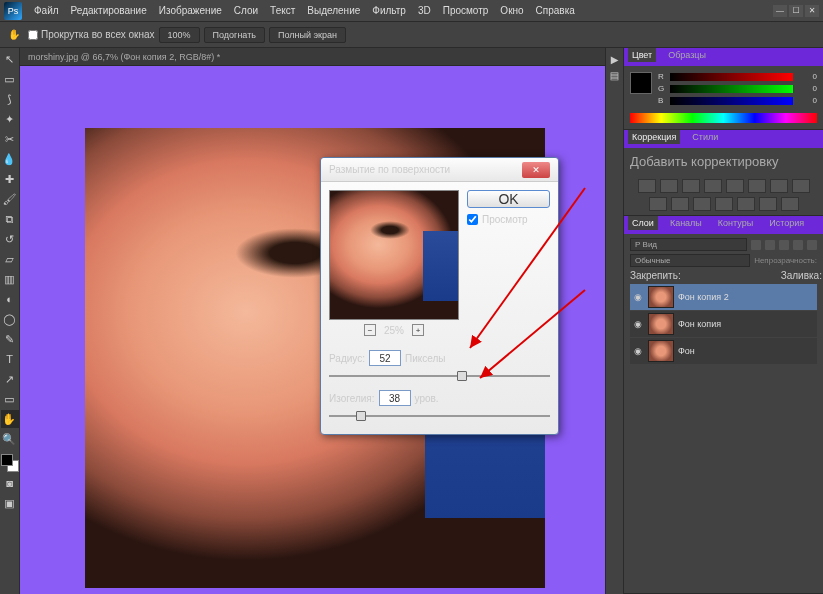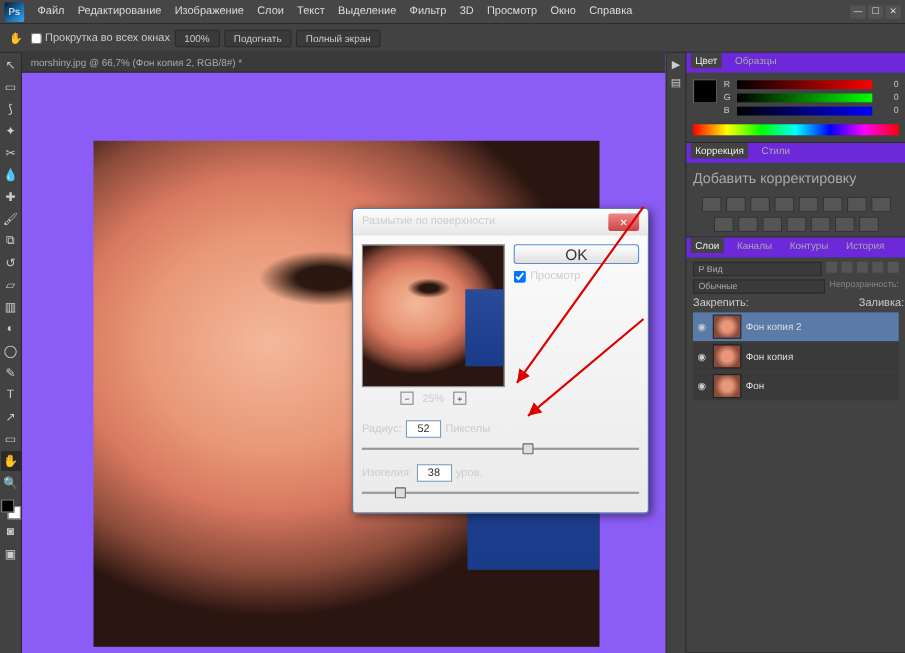"Размытие по поверхности" .dialog { top: 141px -> 109px; width: 270px -> 239px }
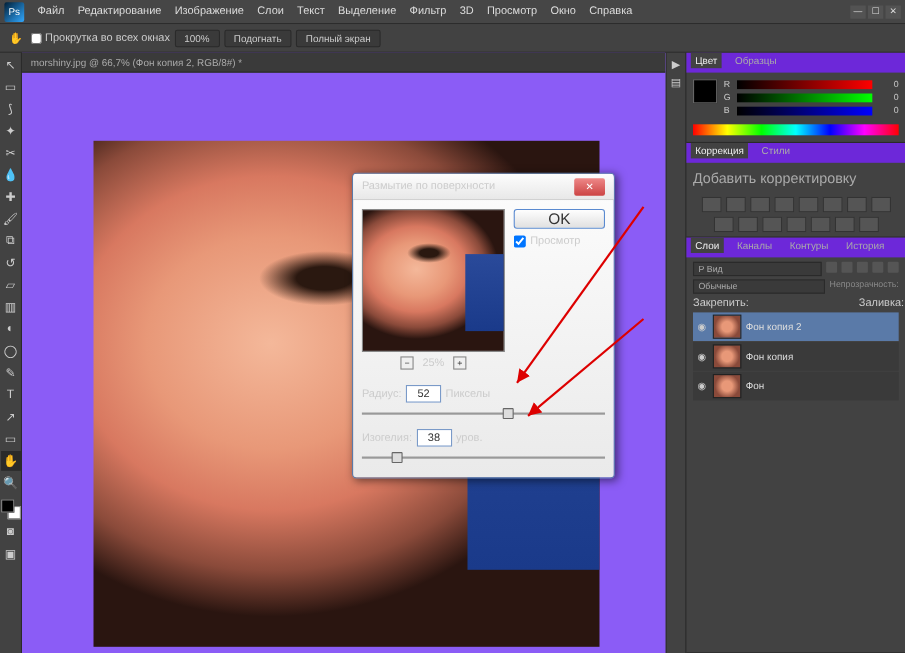"Р Вид" .layer-controls { align-items: flex-start -> center }
